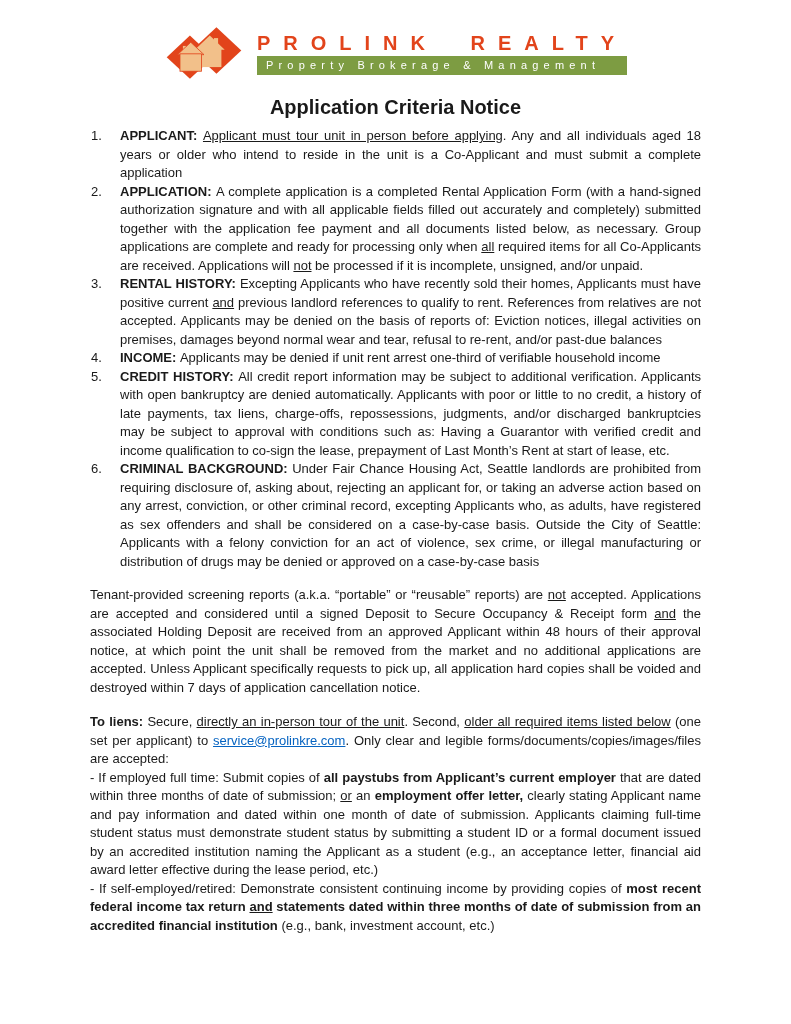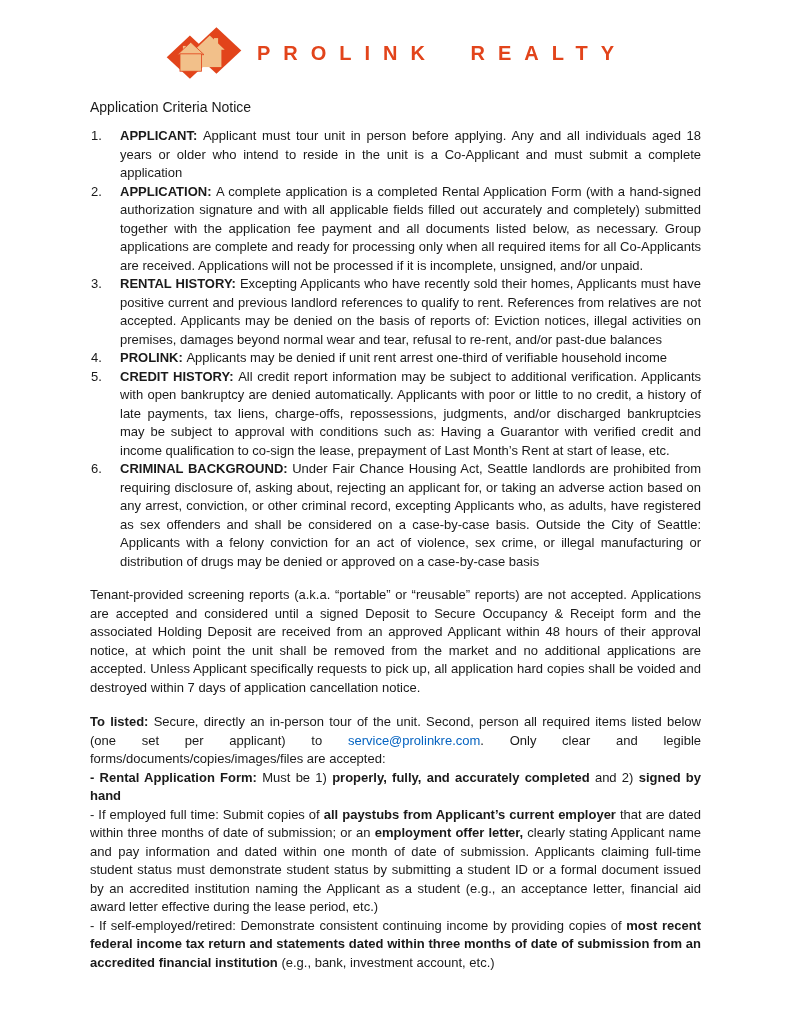"Property Brokerage & Management" div.brand-tagline { html: none -> <div>Property Brokerage &amp; Management</div> }
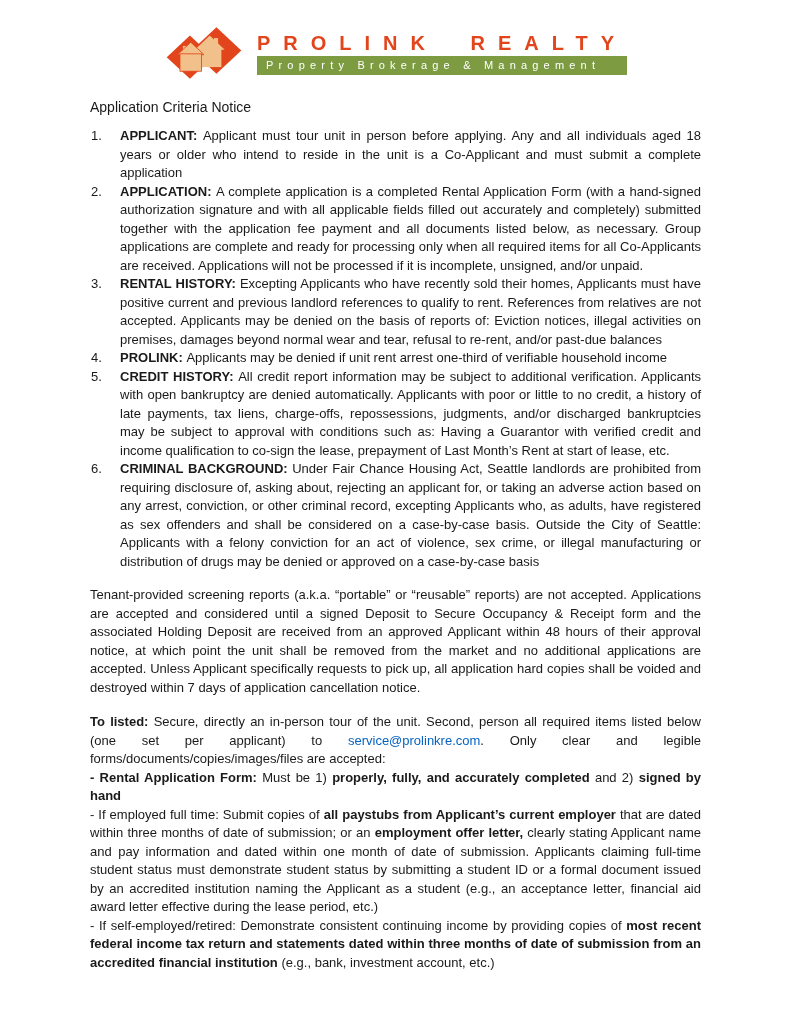"Application Criteria Notice" .doc-title { font-size: 14px -> 20px; font-weight: normal -> bold; text-align: none -> center }
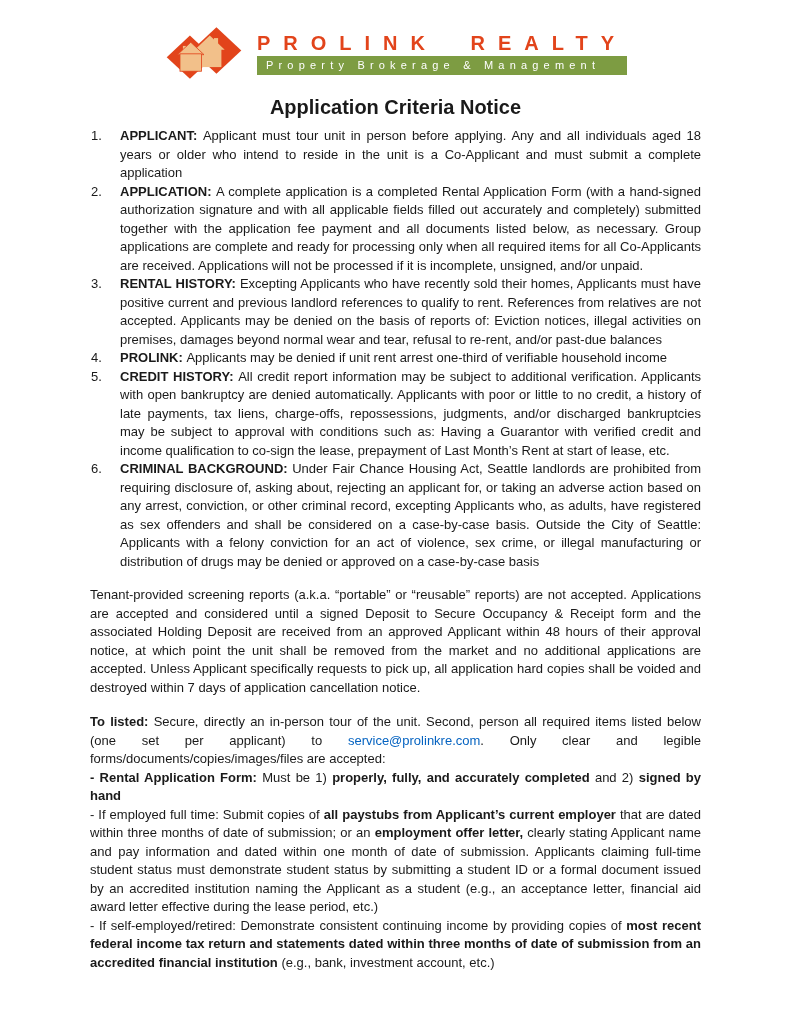"Applicant must tour unit in" .u { text-decoration: none -> underline }
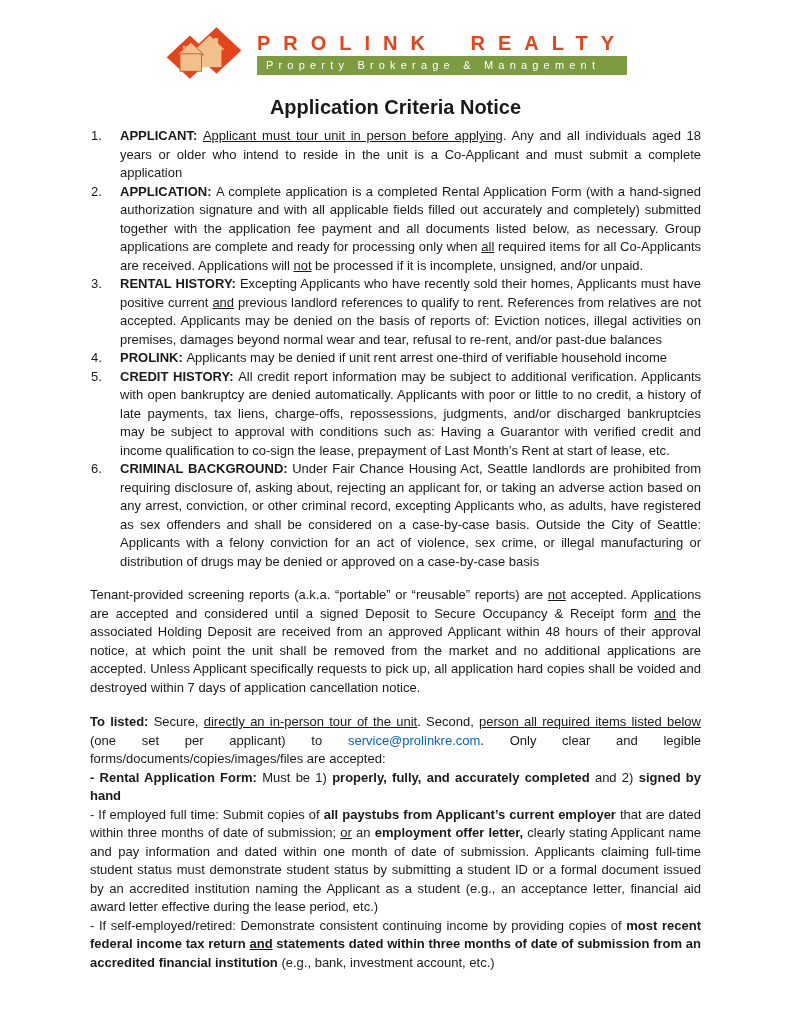"PROLINK:" span.b { text: PROLINK -> INCOME }
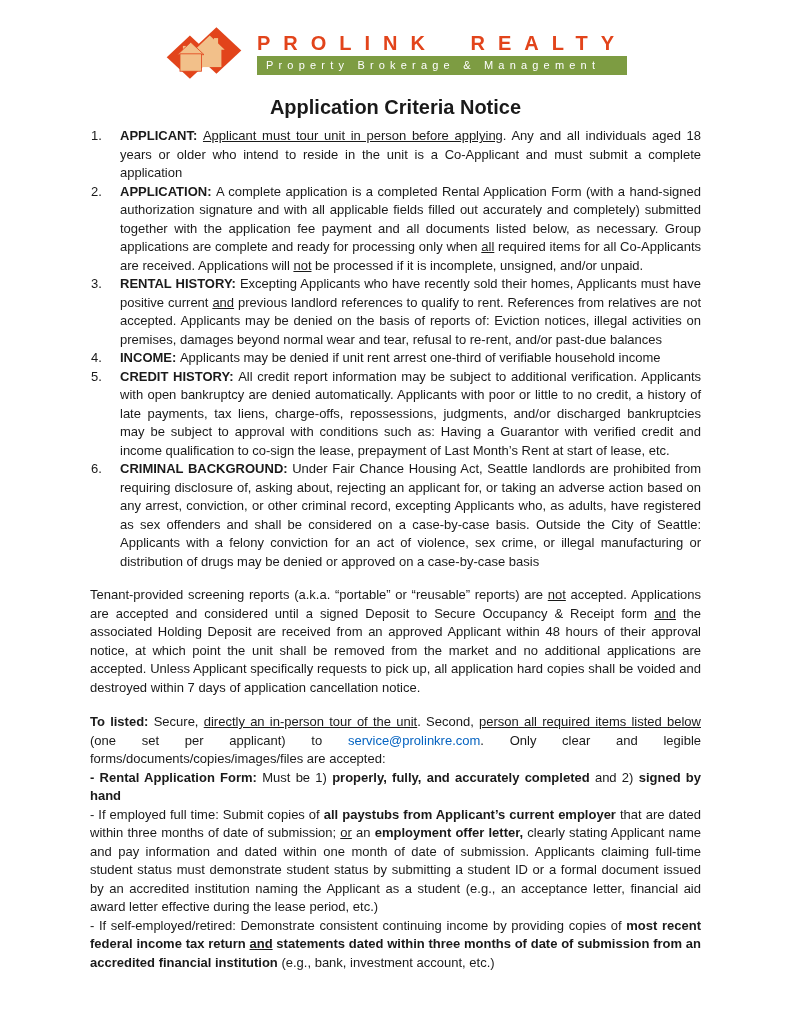"To listed:" span.b { text: listed -> liens }
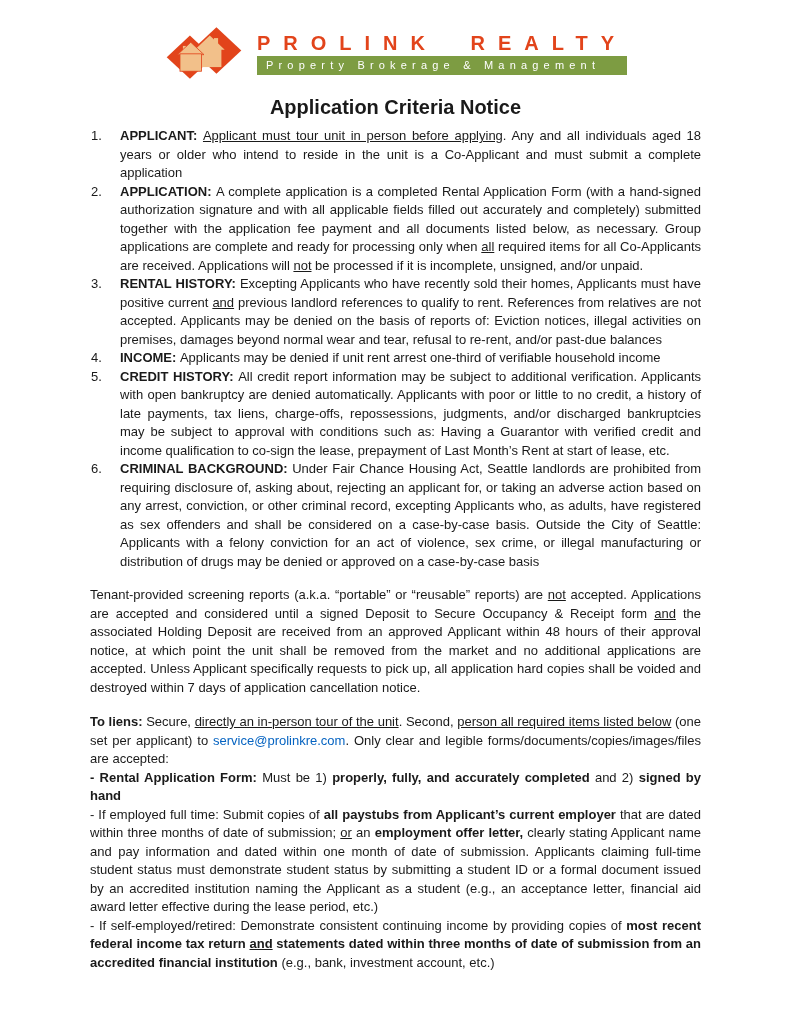"person all required items listed" span.u { text: person -> older }
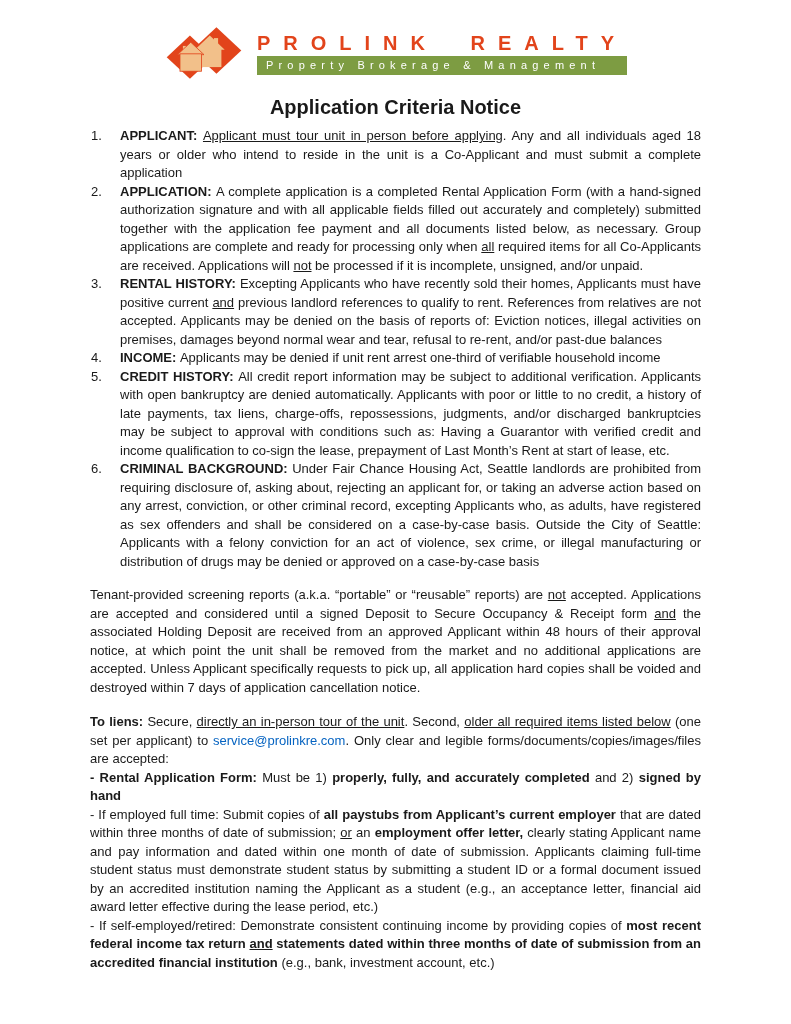"service@prolinkre.com" .link { text-decoration: none -> underline }
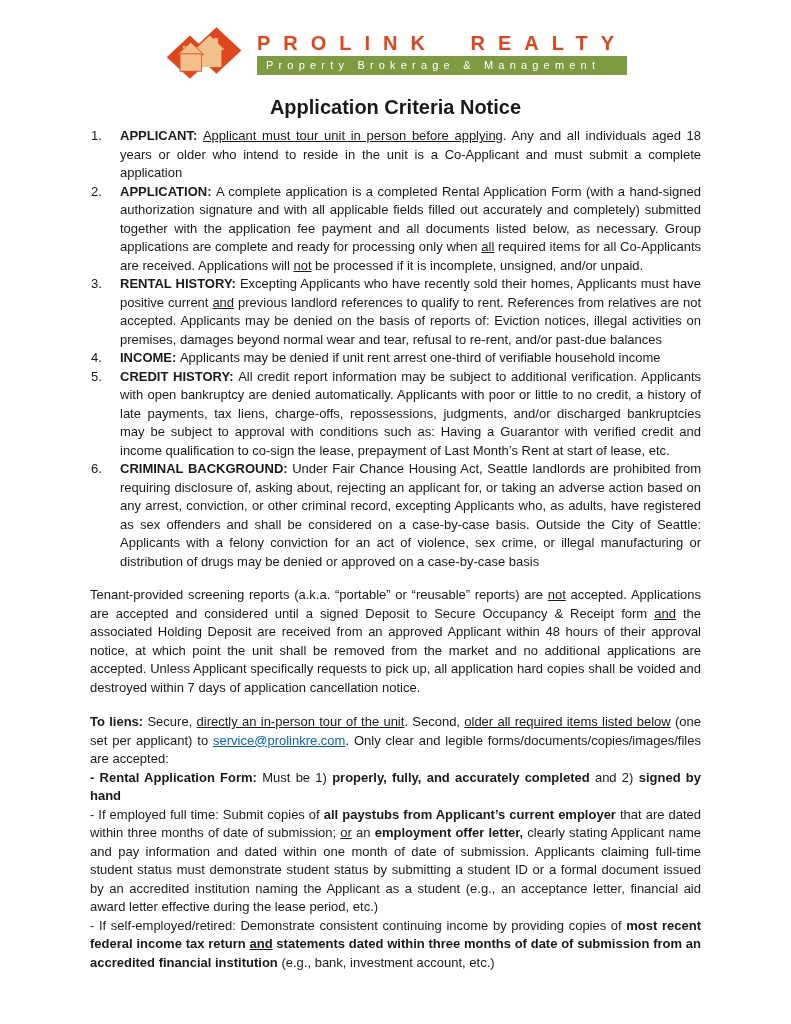"- Rental Application Form: Must" p.aline { html: <p><span>- Rental Application Form: </span><span>Must be 1) </span><span>properly, fully, and accurately completed</span><span> and 2) </span><span>signed by hand</span></p> -> none }
